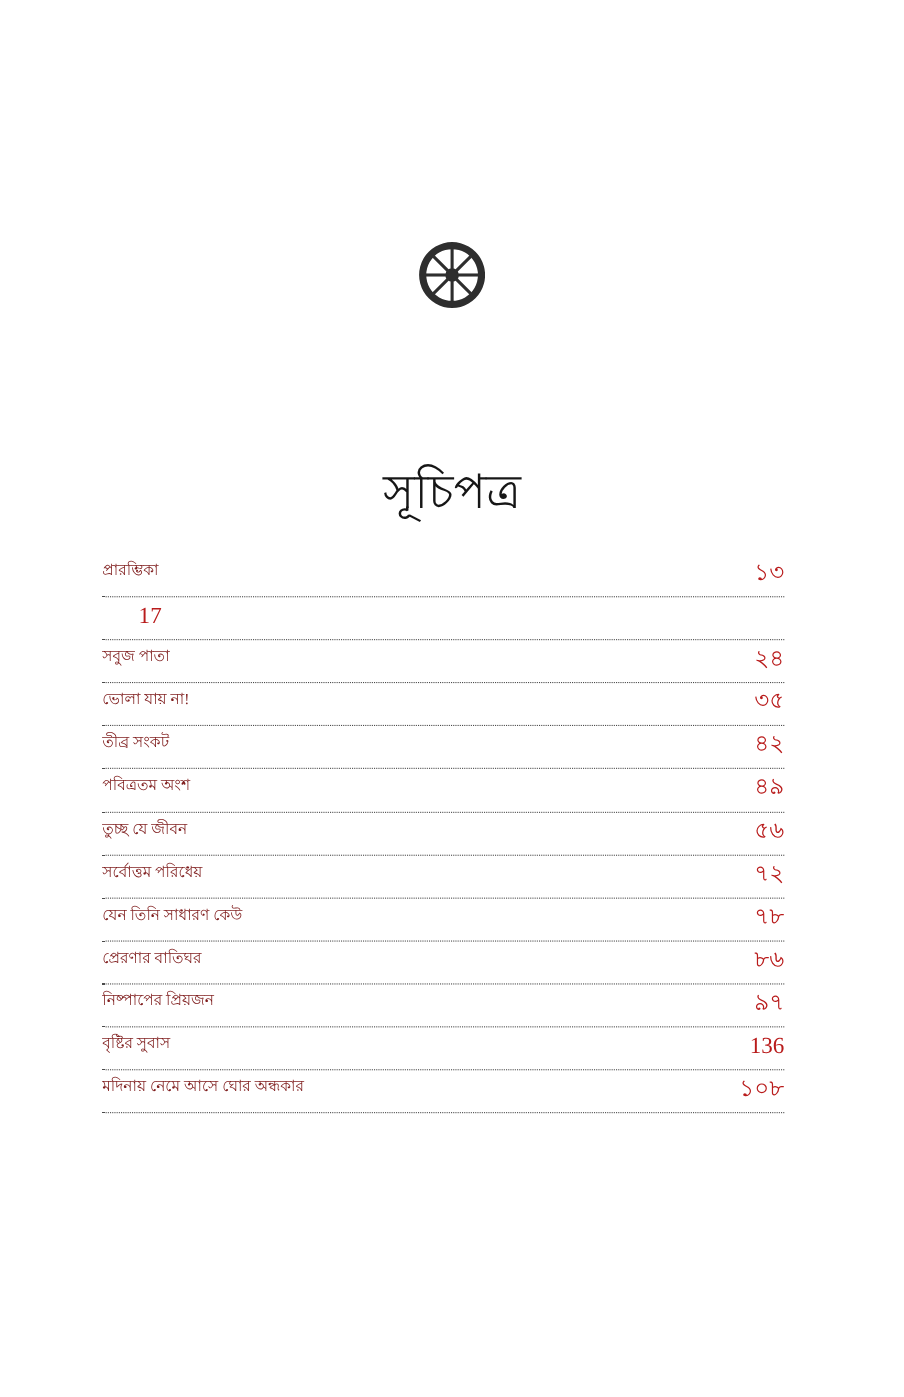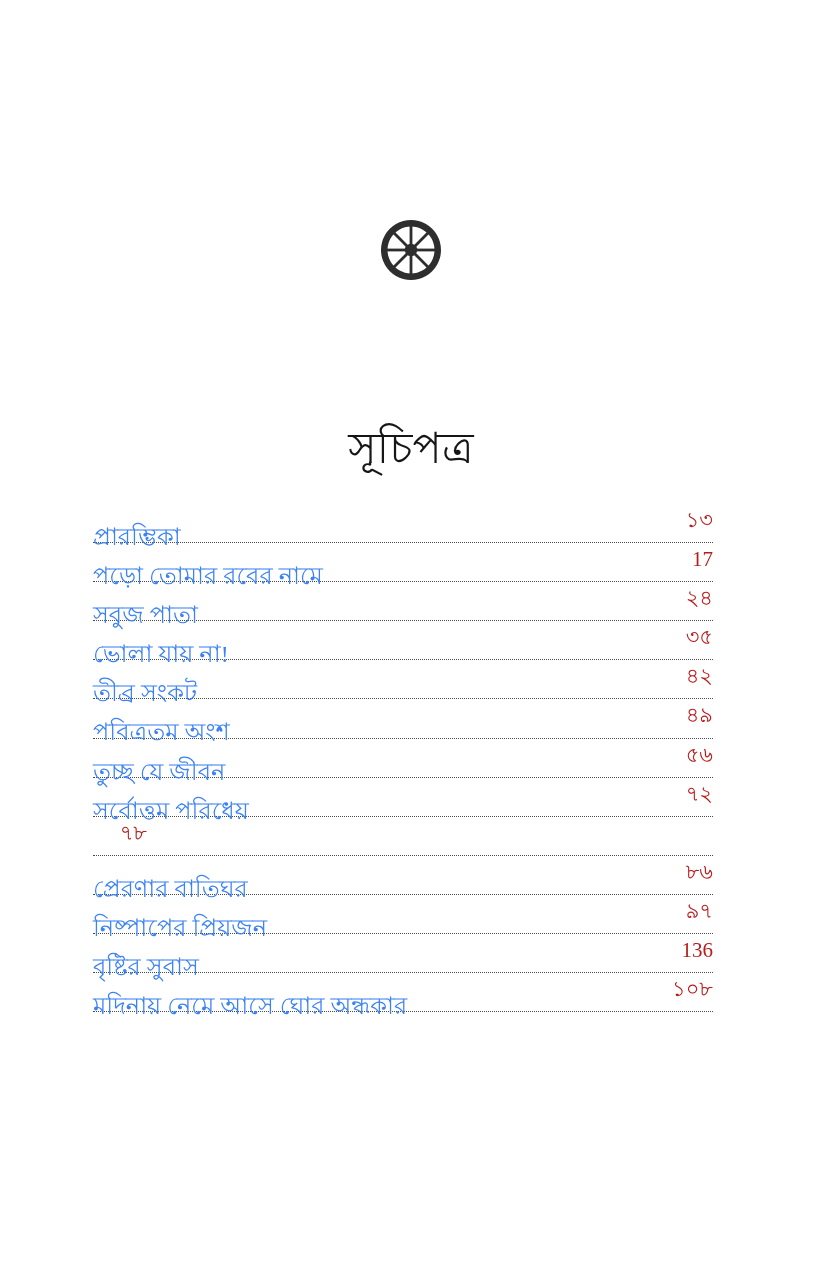"প্রারম্ভিকা" .toc-entry-title { color: #3b82f6 -> #7f1d1d; font-size: 24px -> 14px; margin-top: 17px -> none }
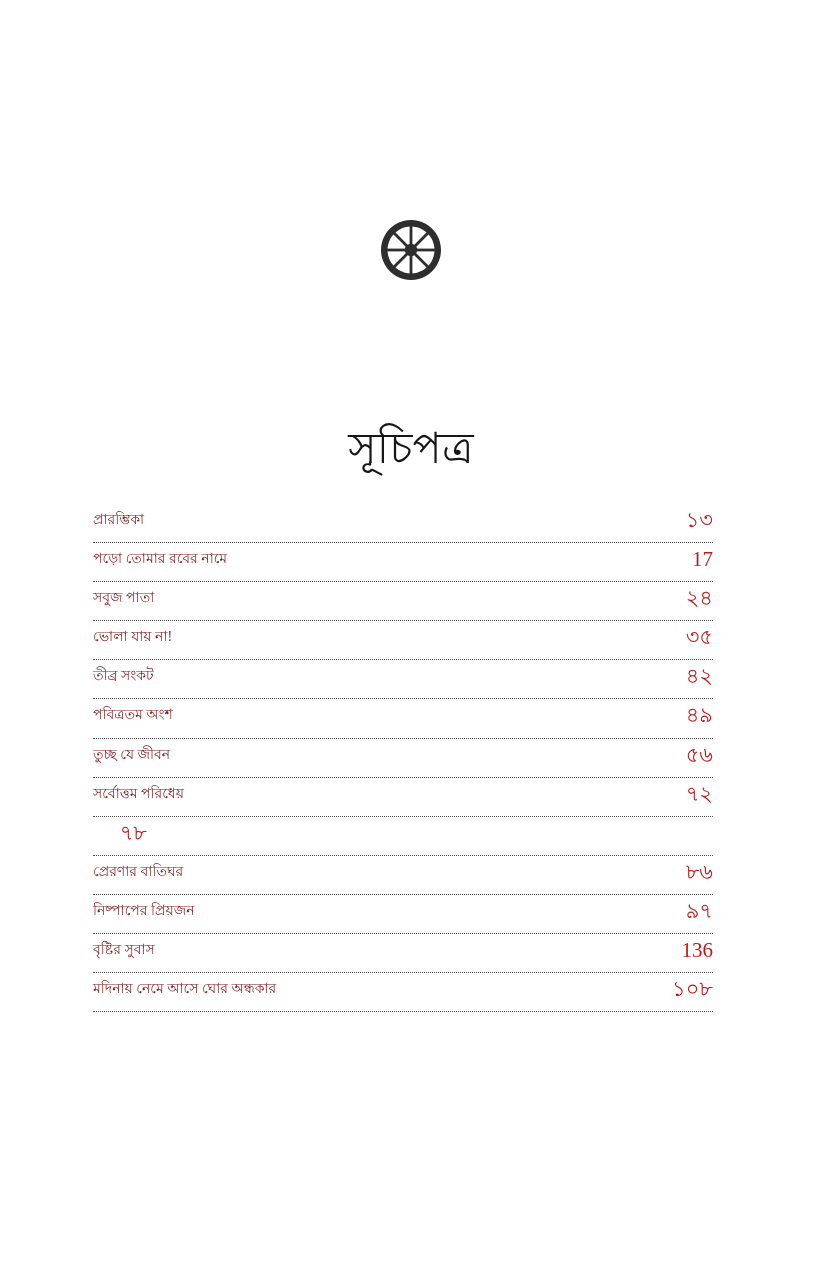"পড়ো তোমার রবের নামে" span.toc-entry-title { html: <span>পড়ো তোমার রবের নামে</span> -> none }
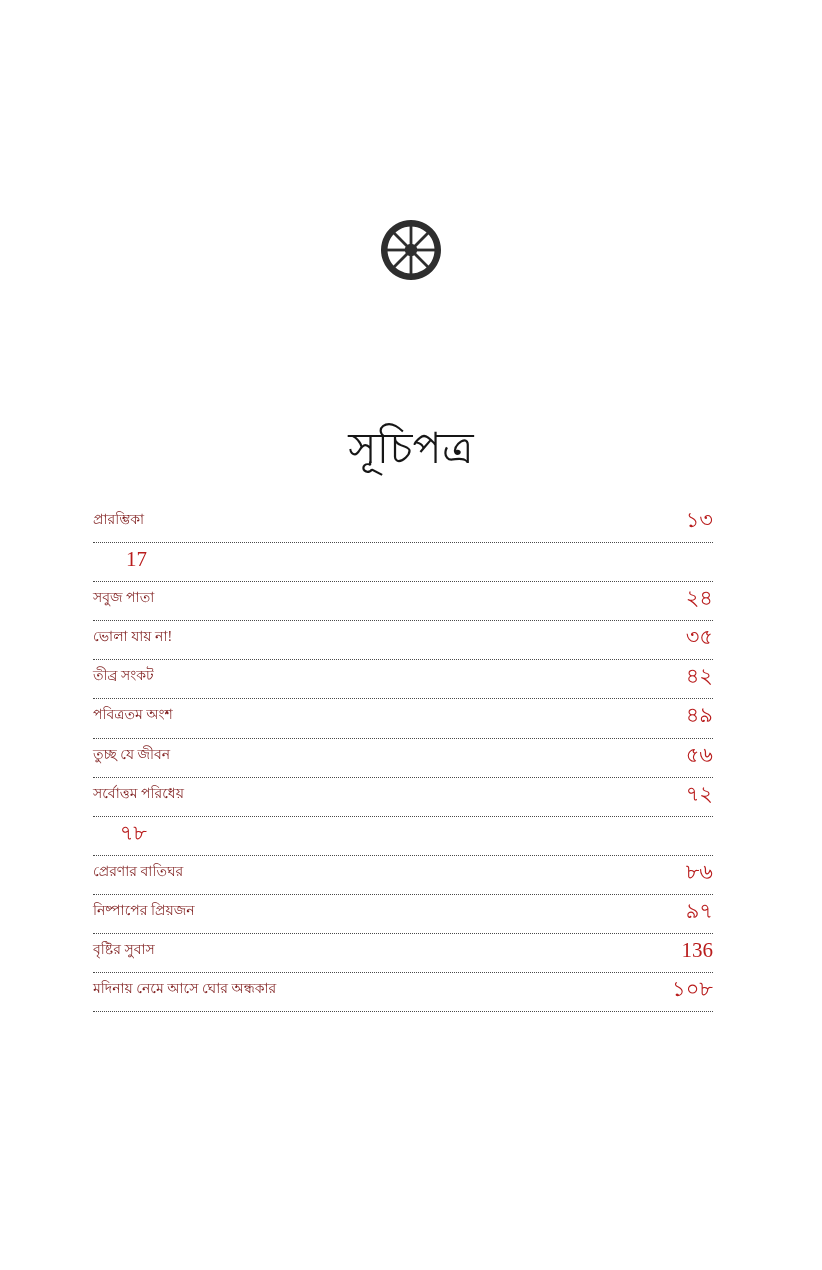"যেন তিনি সাধারণ কেউ" span.toc-entry-title { html: none -> <span>যেন তিনি সাধারণ কেউ</span> }
